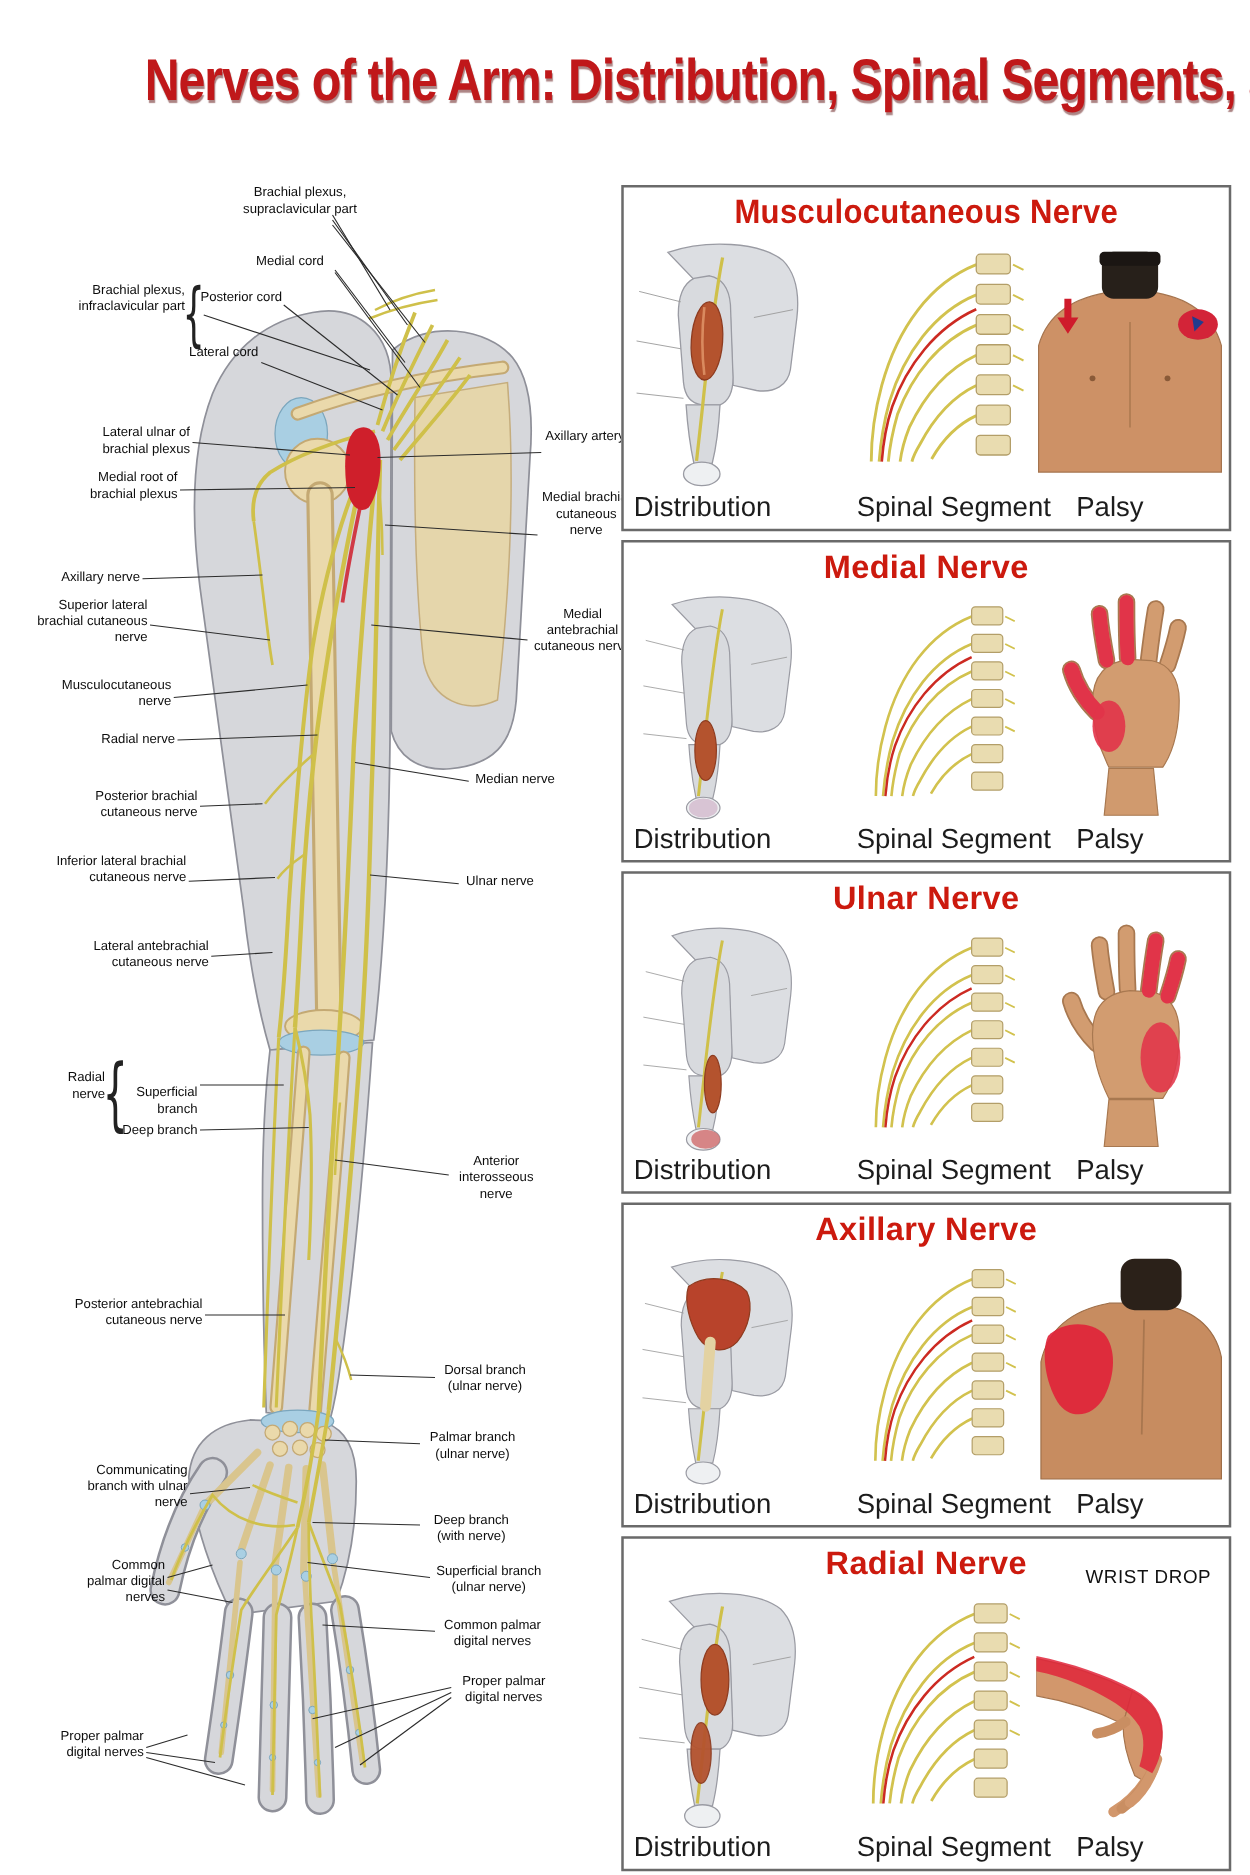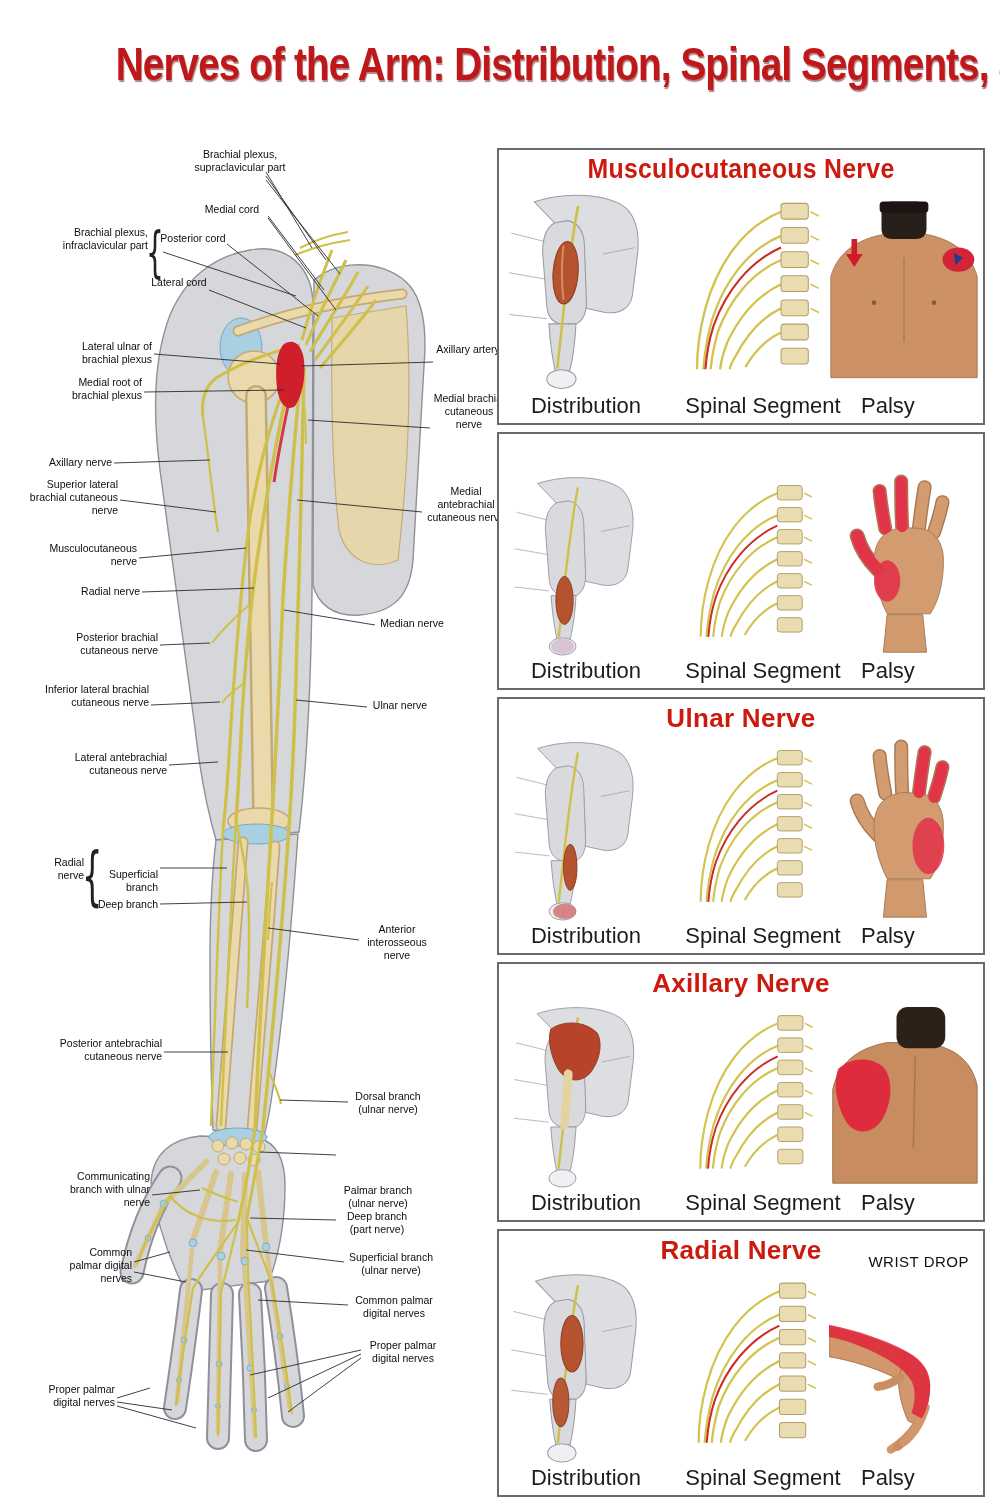"Distribution" .cols span:nth-child(1) { text-align: center -> none }
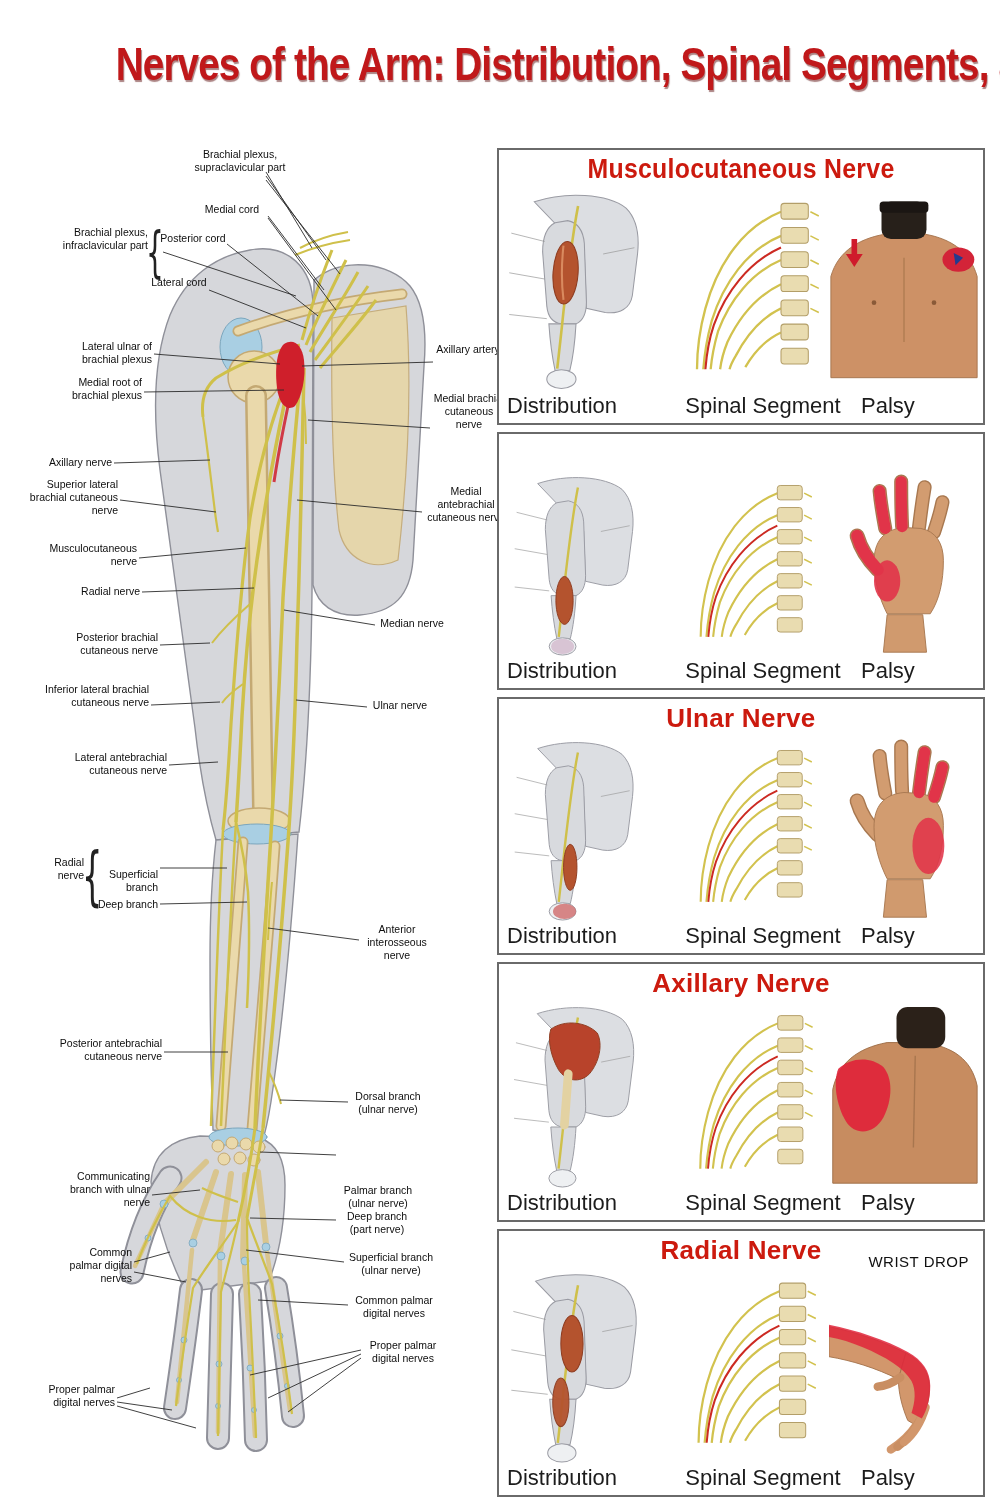"Medial Nerve" h2 { html: none -> <h2>Medial Nerve</h2> }
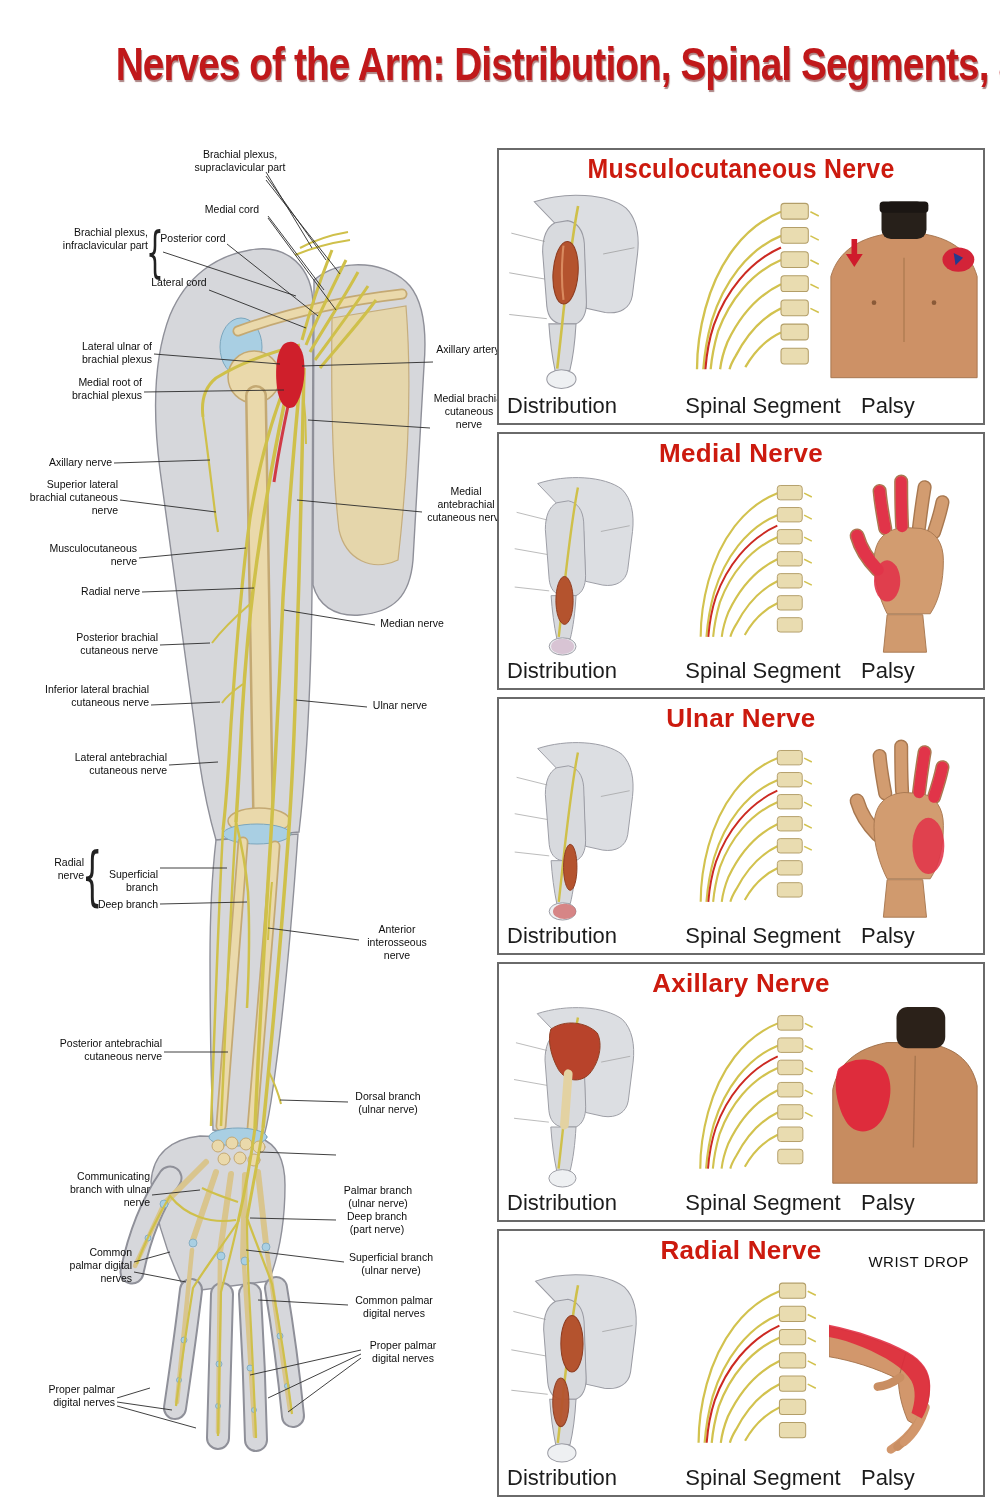"Palmar branch (ulnar nerve)" div.lbl { top: 1044px -> 1004px }
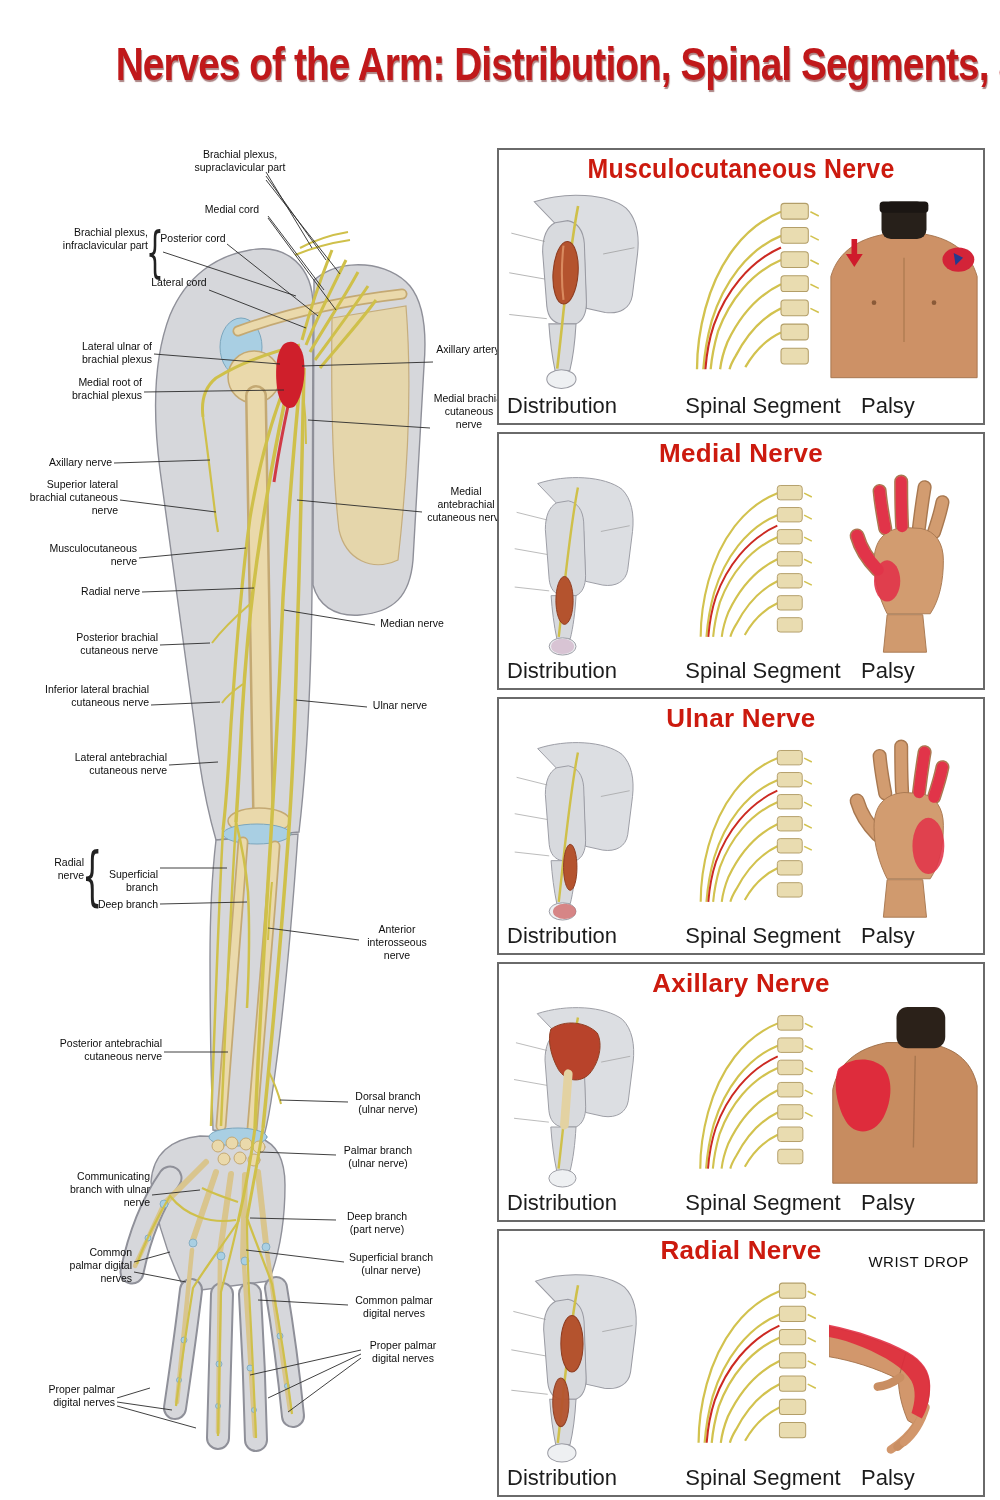"Deep branch (part nerve)" div.lbl { text: part -> with }
